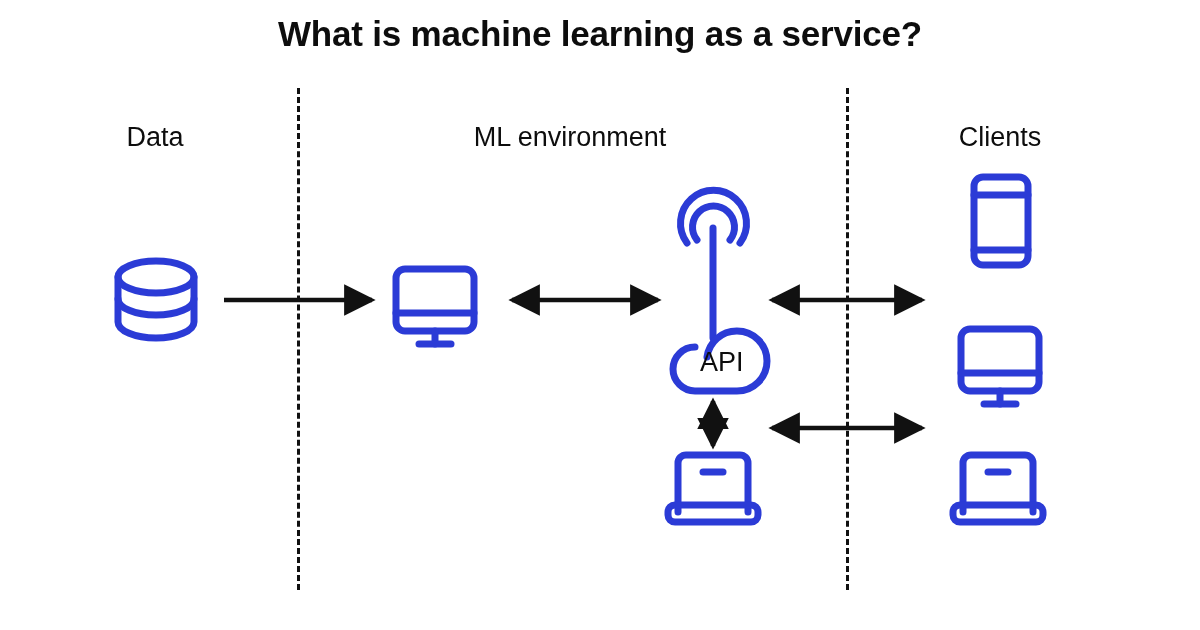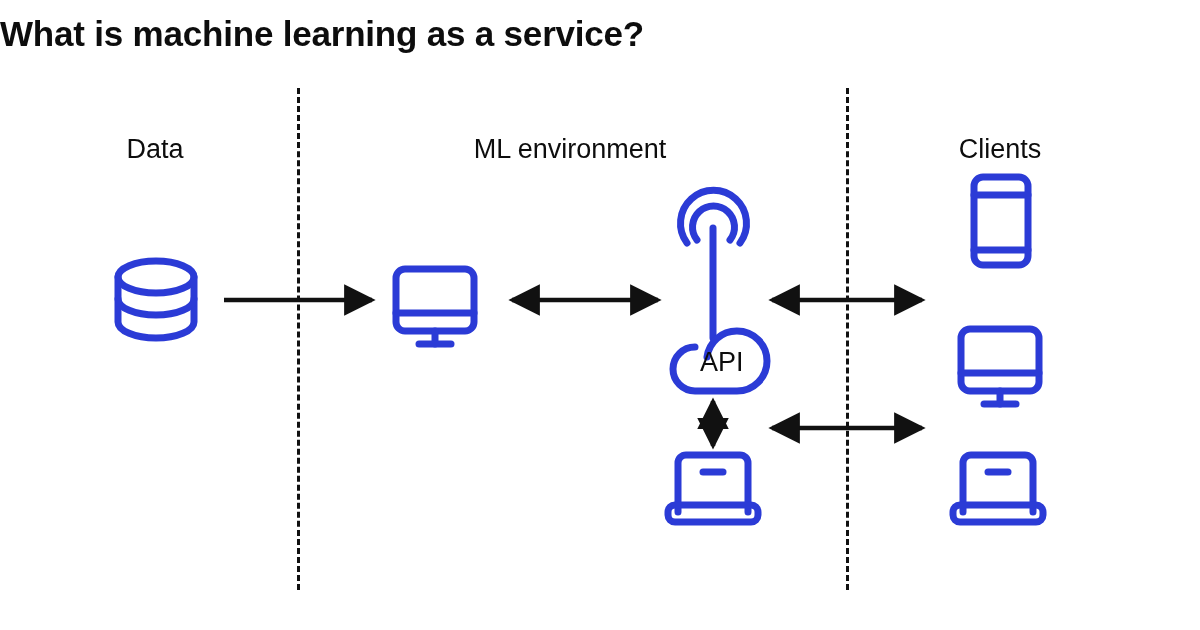"What is machine learning as" .title { text-align: none -> center }
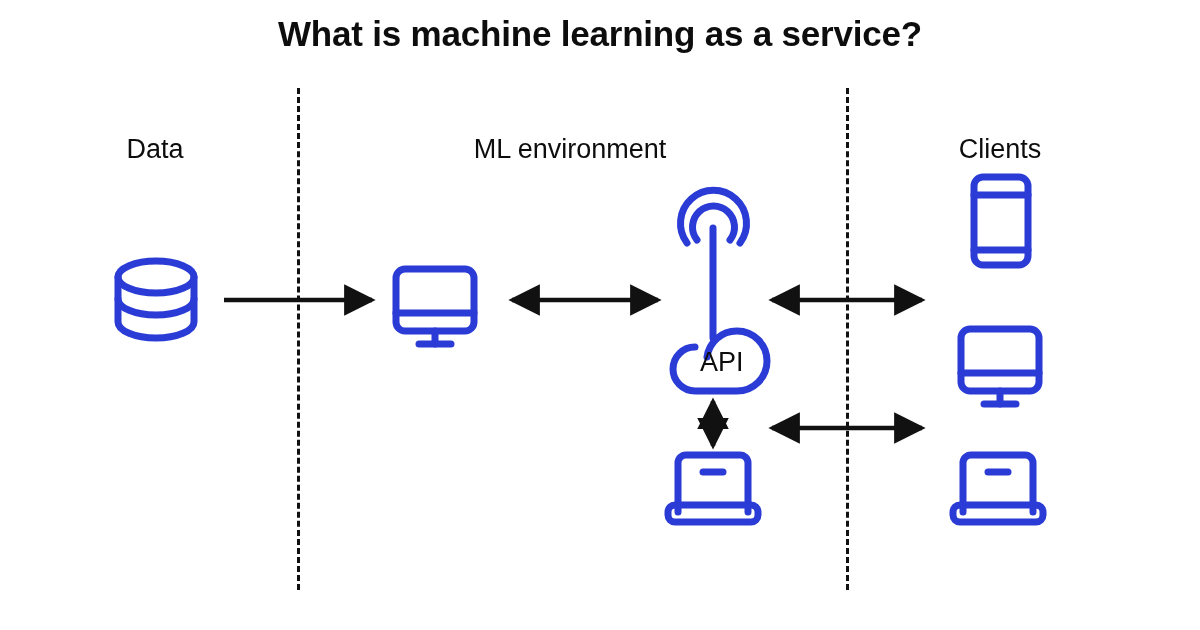"Data" .col-label { margin-top: 12px -> none }
